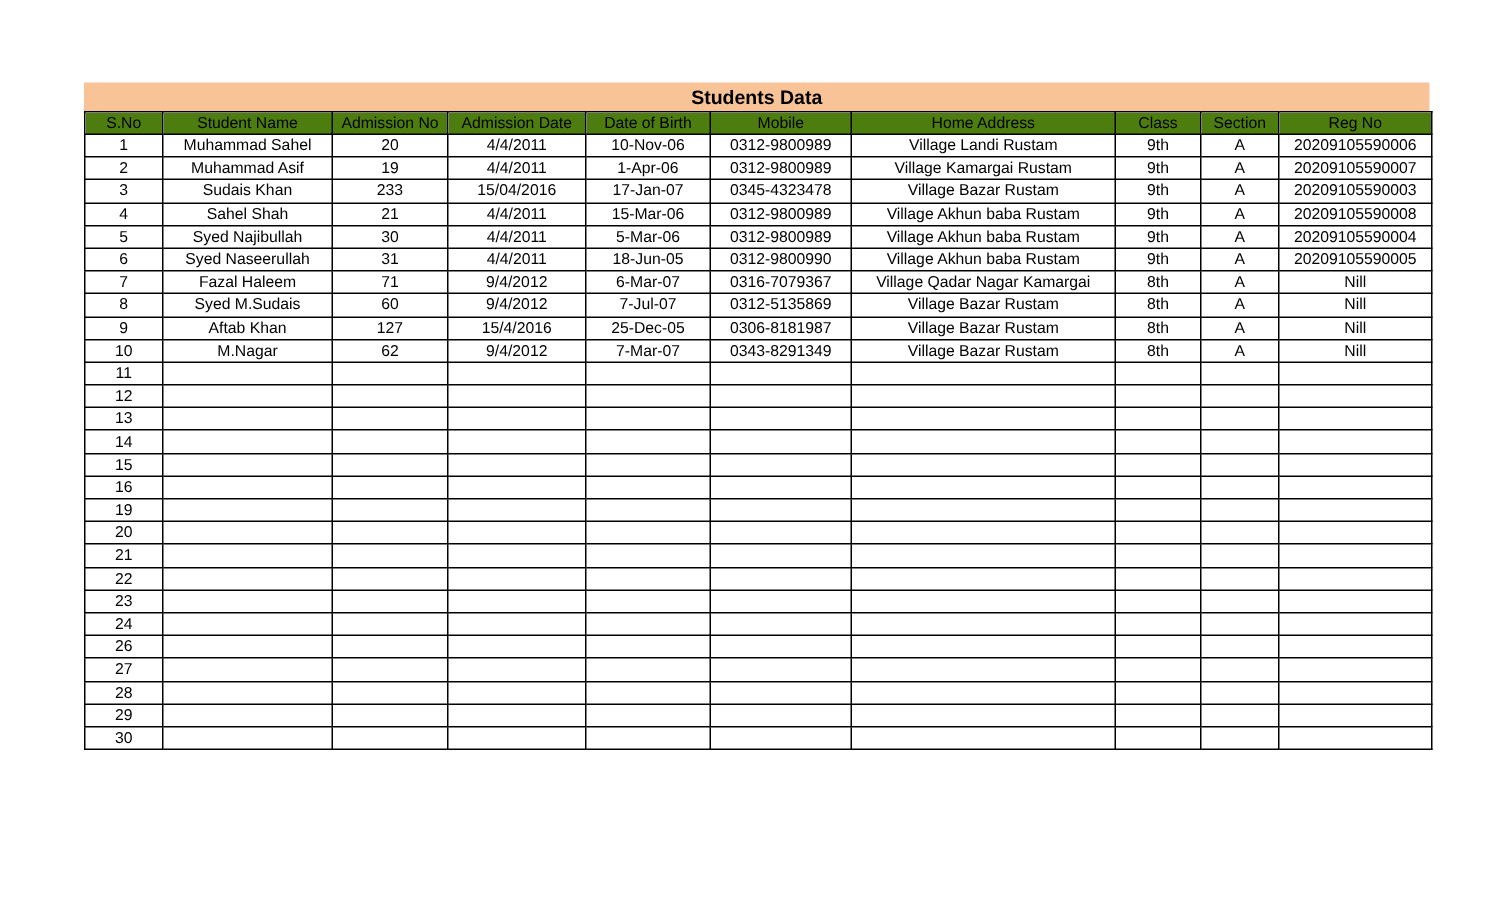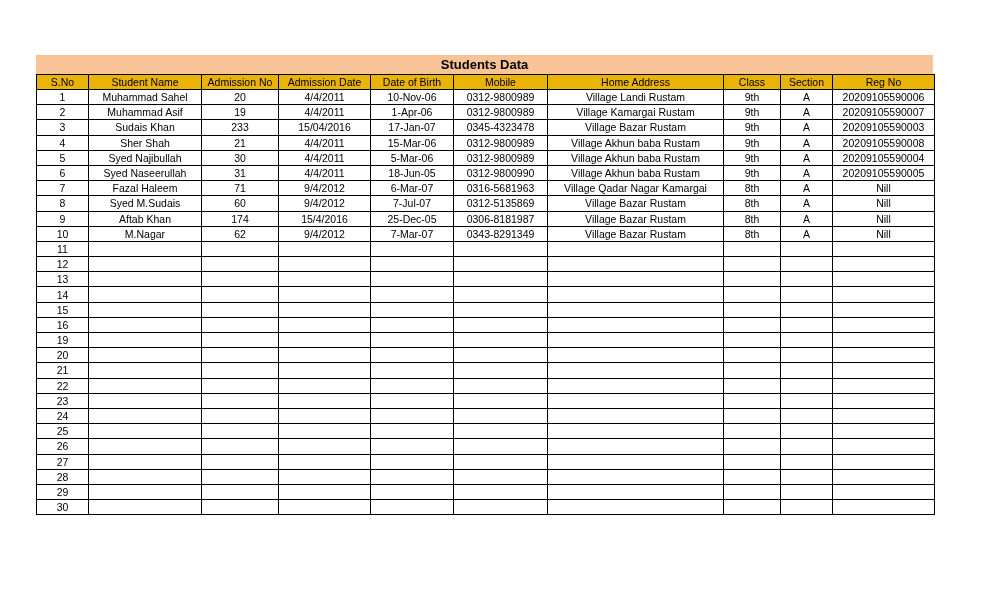"Students Data" .sheet { left: 36px -> 56px }
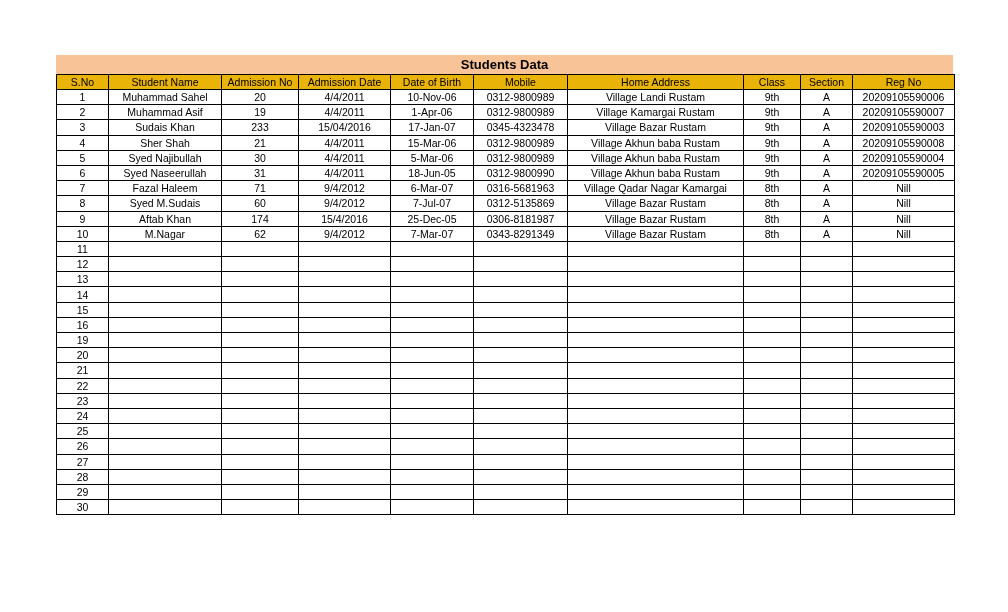"S.No" th { background: #eab308 -> #4d7c0f }
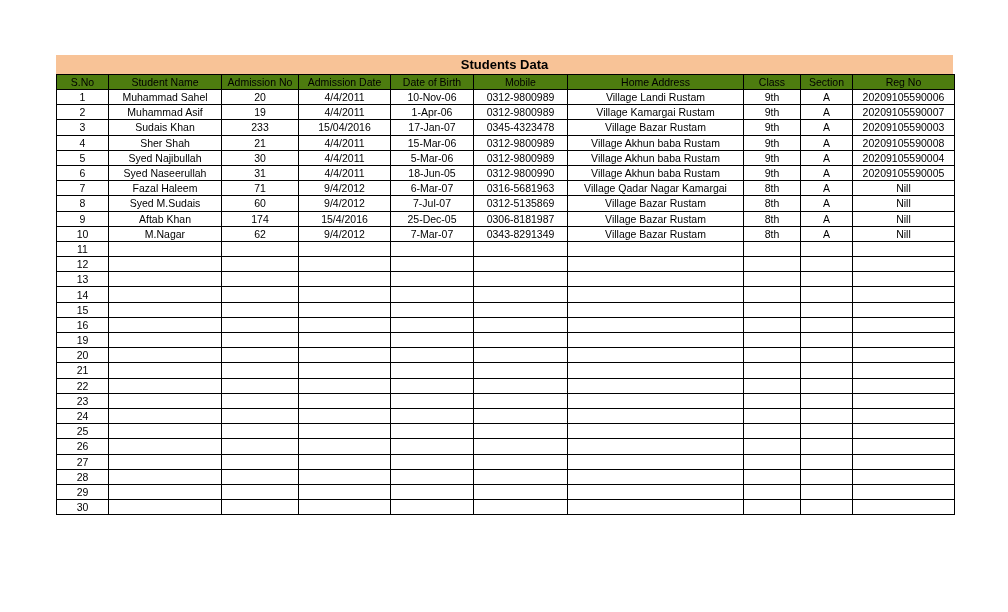"Sher Shah" td { text: Sher -> Sahel }
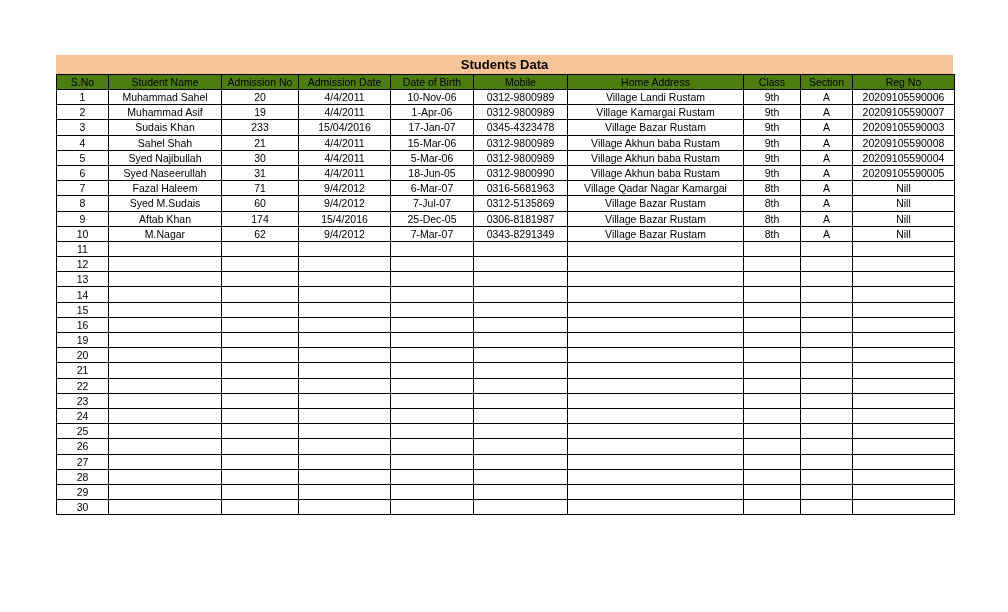"0316-5681963" td { text: 0316-5681963 -> 0316-7079367 }
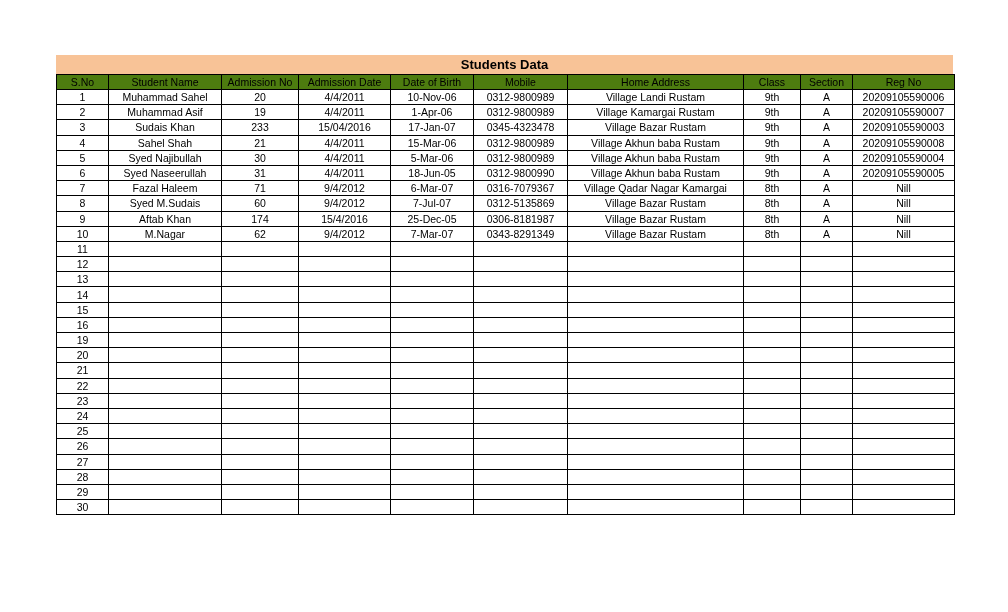"174" td { text: 174 -> 127 }
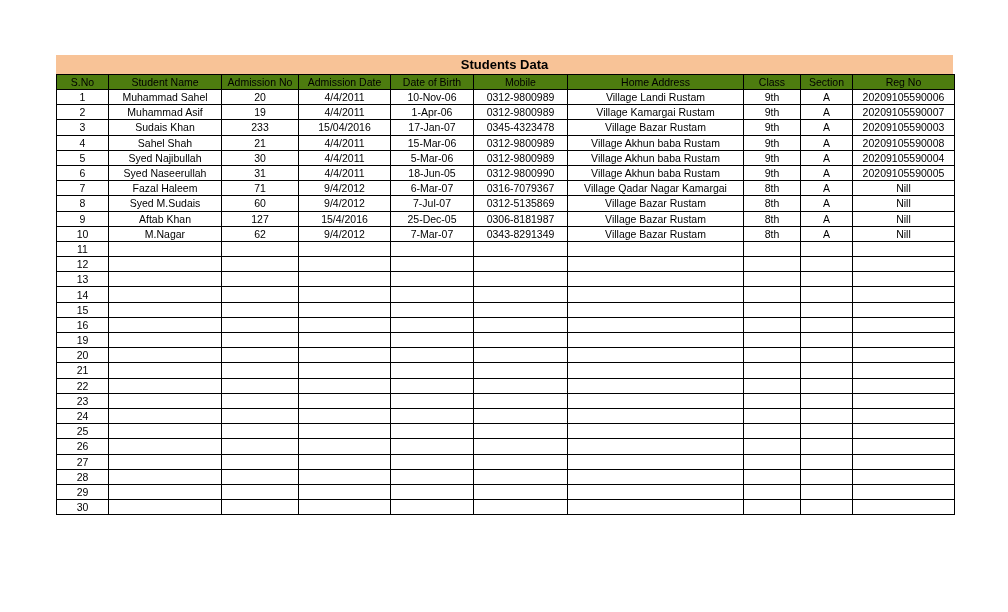"25" tr { html: <tr> <td>25</td> <td></td> <td></td> <td></td> <td></td> <td></td> <td></td> <td></td> <td></td> <td></td> </tr> -> none }
